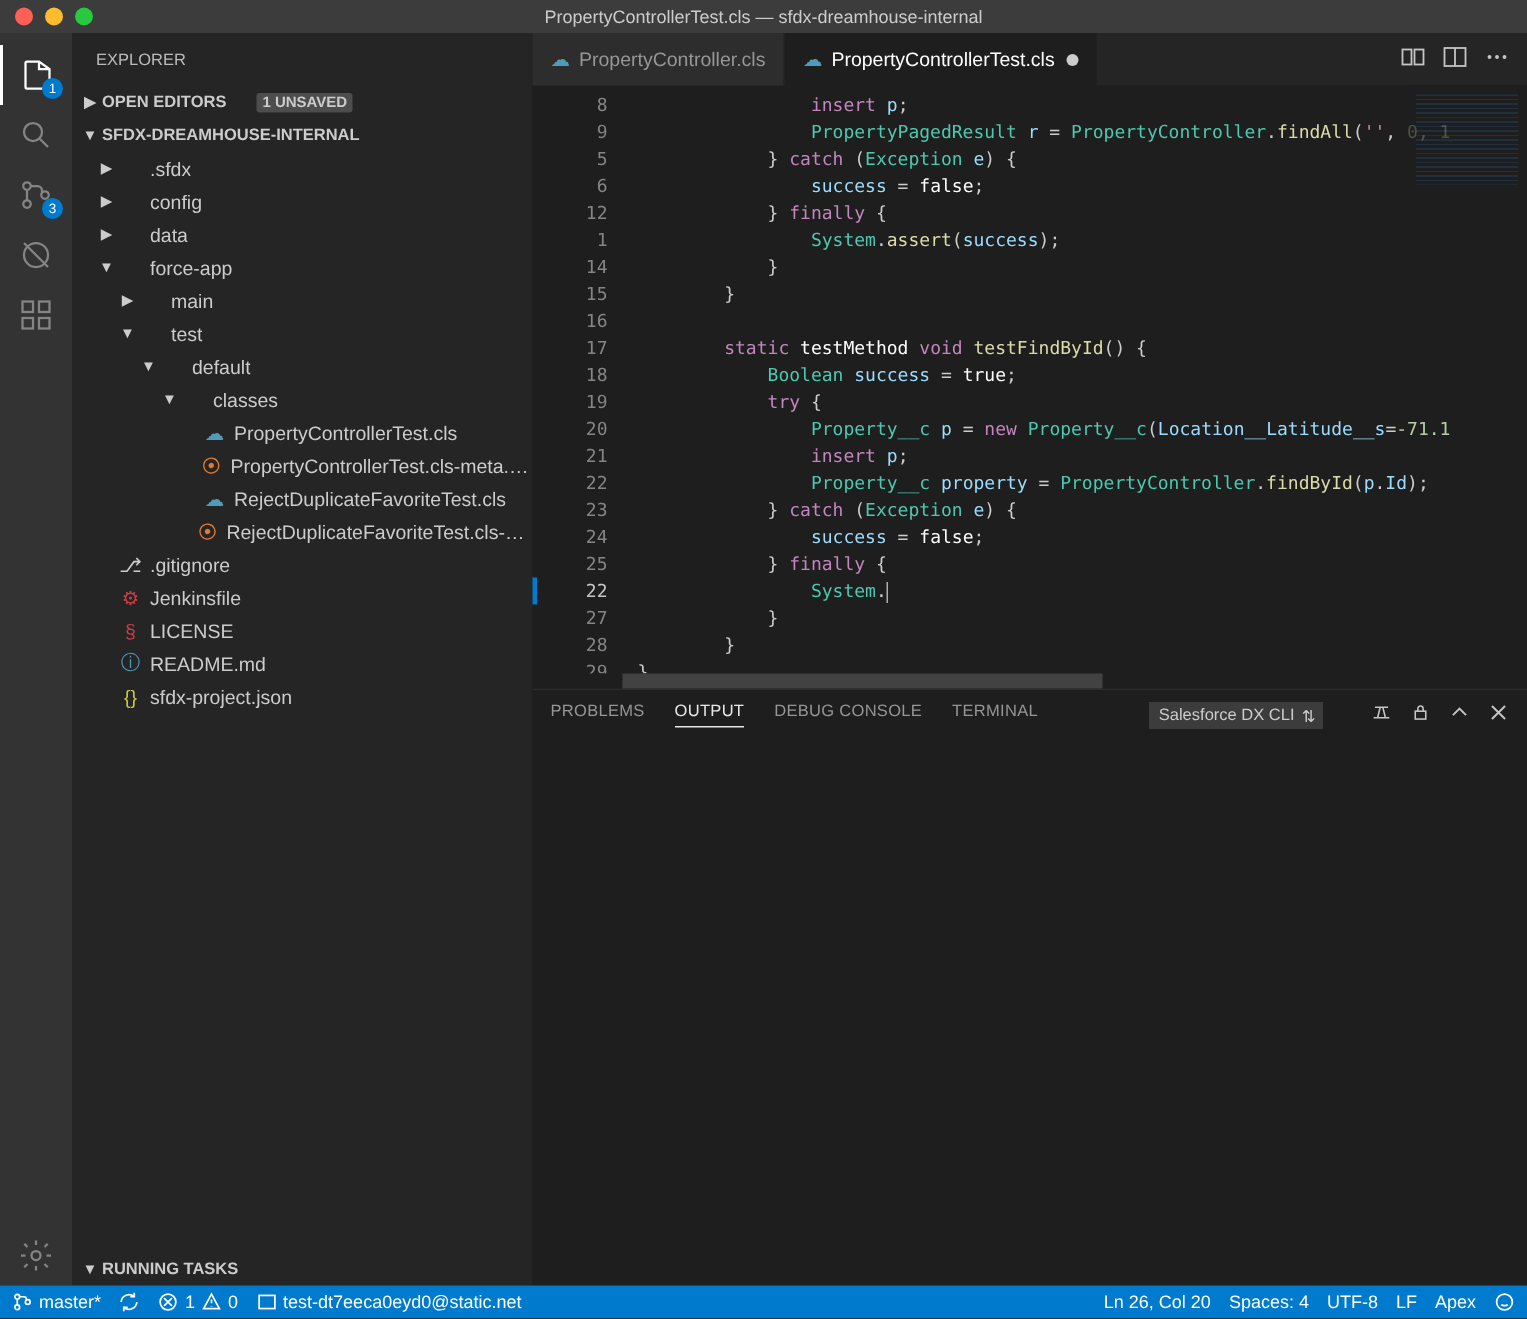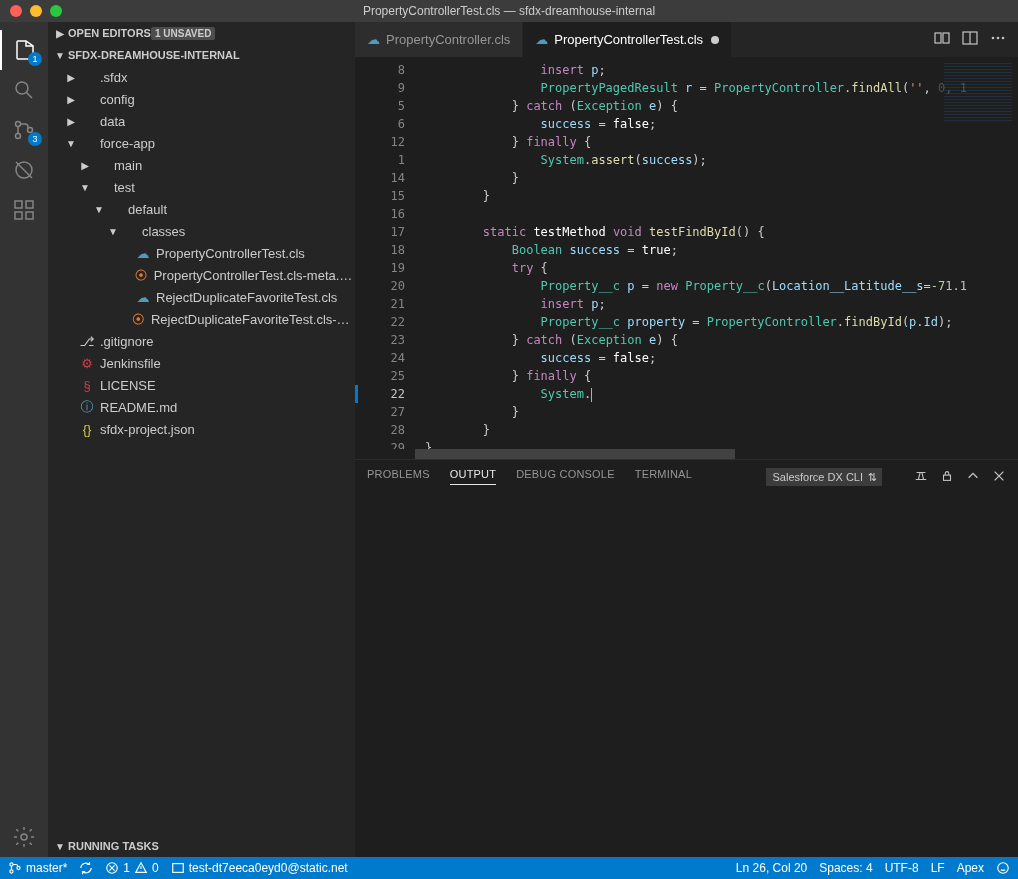"EXPLORER" div.side-title { html: none -> <div>EXPLORER</div> }
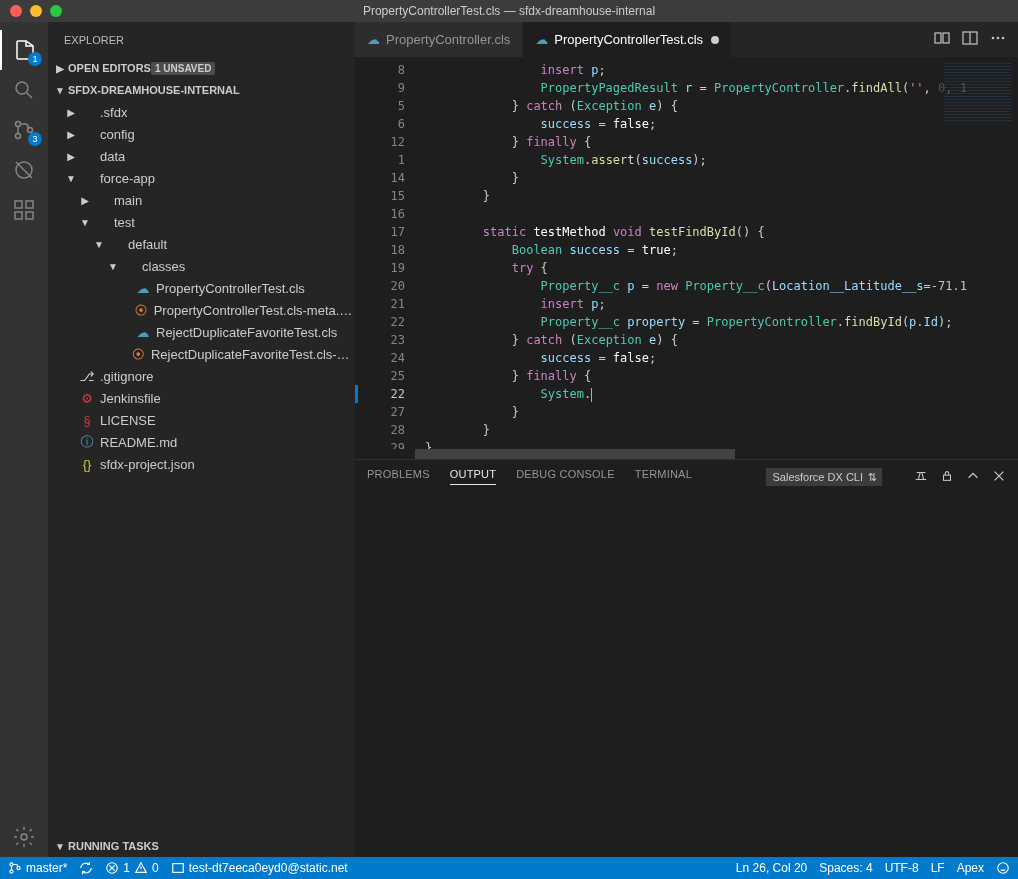"1 UNSAVED" .unsaved-badge { margin-left: 0 -> 20px }
